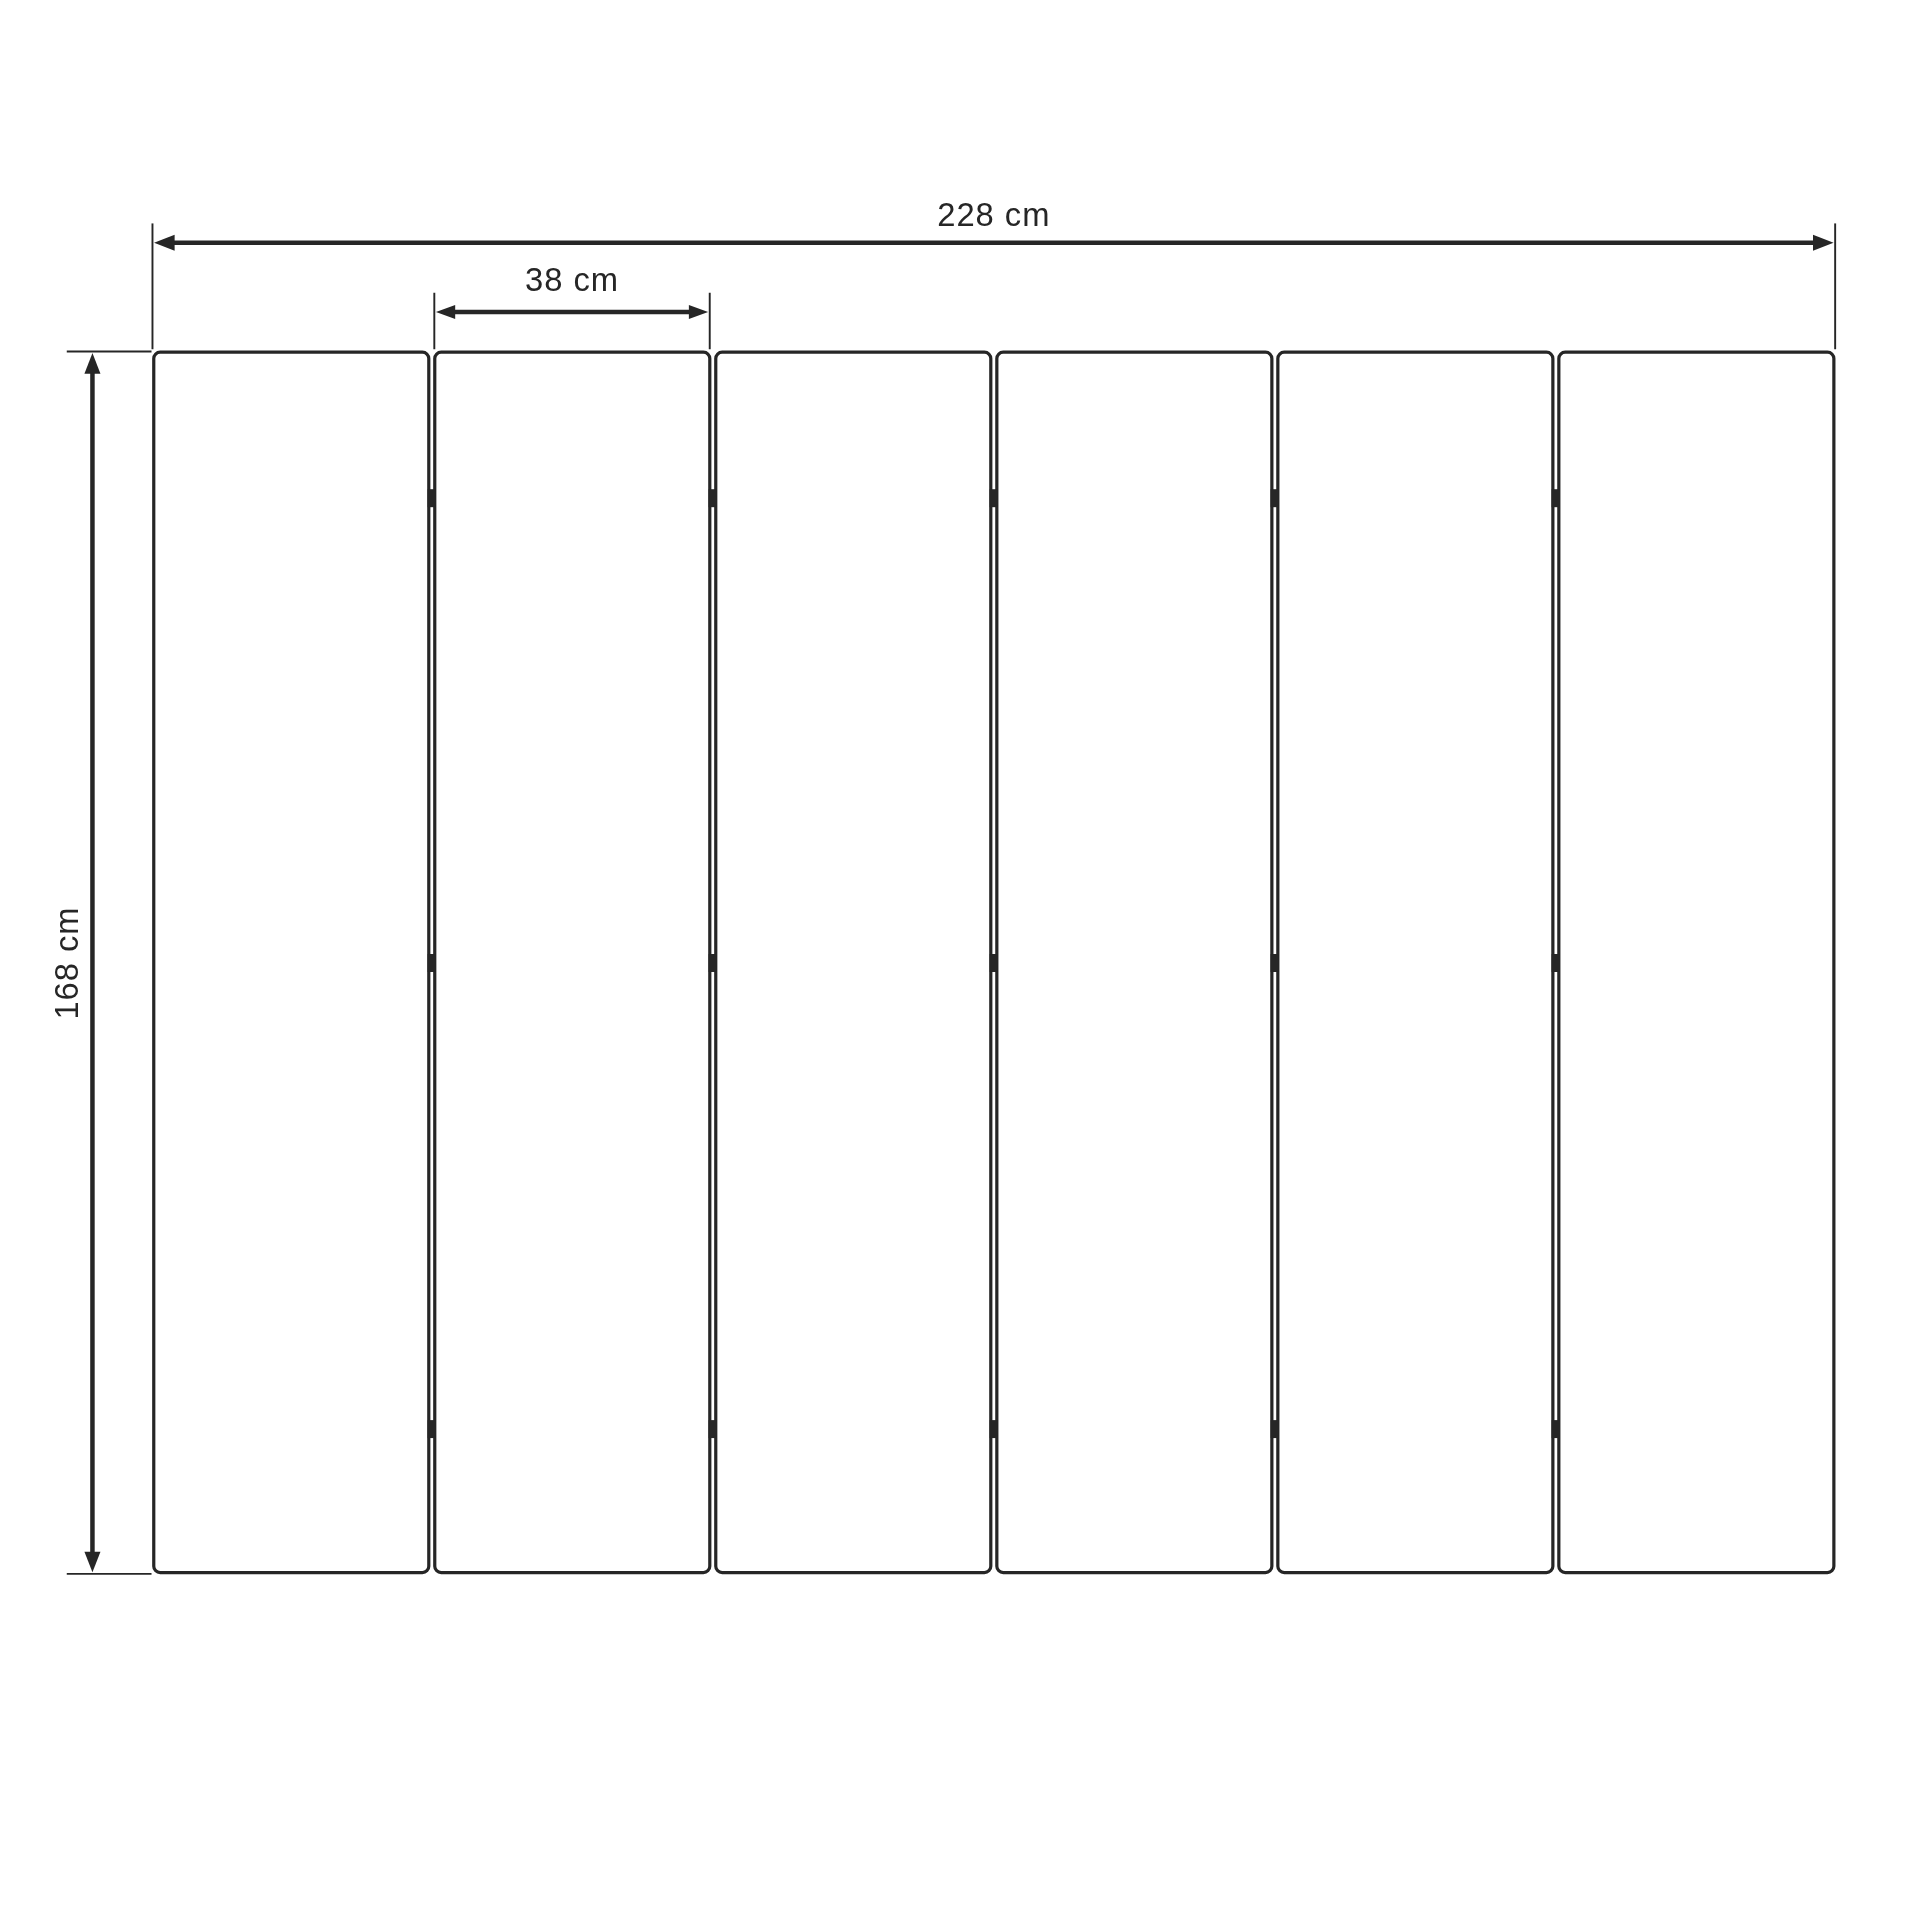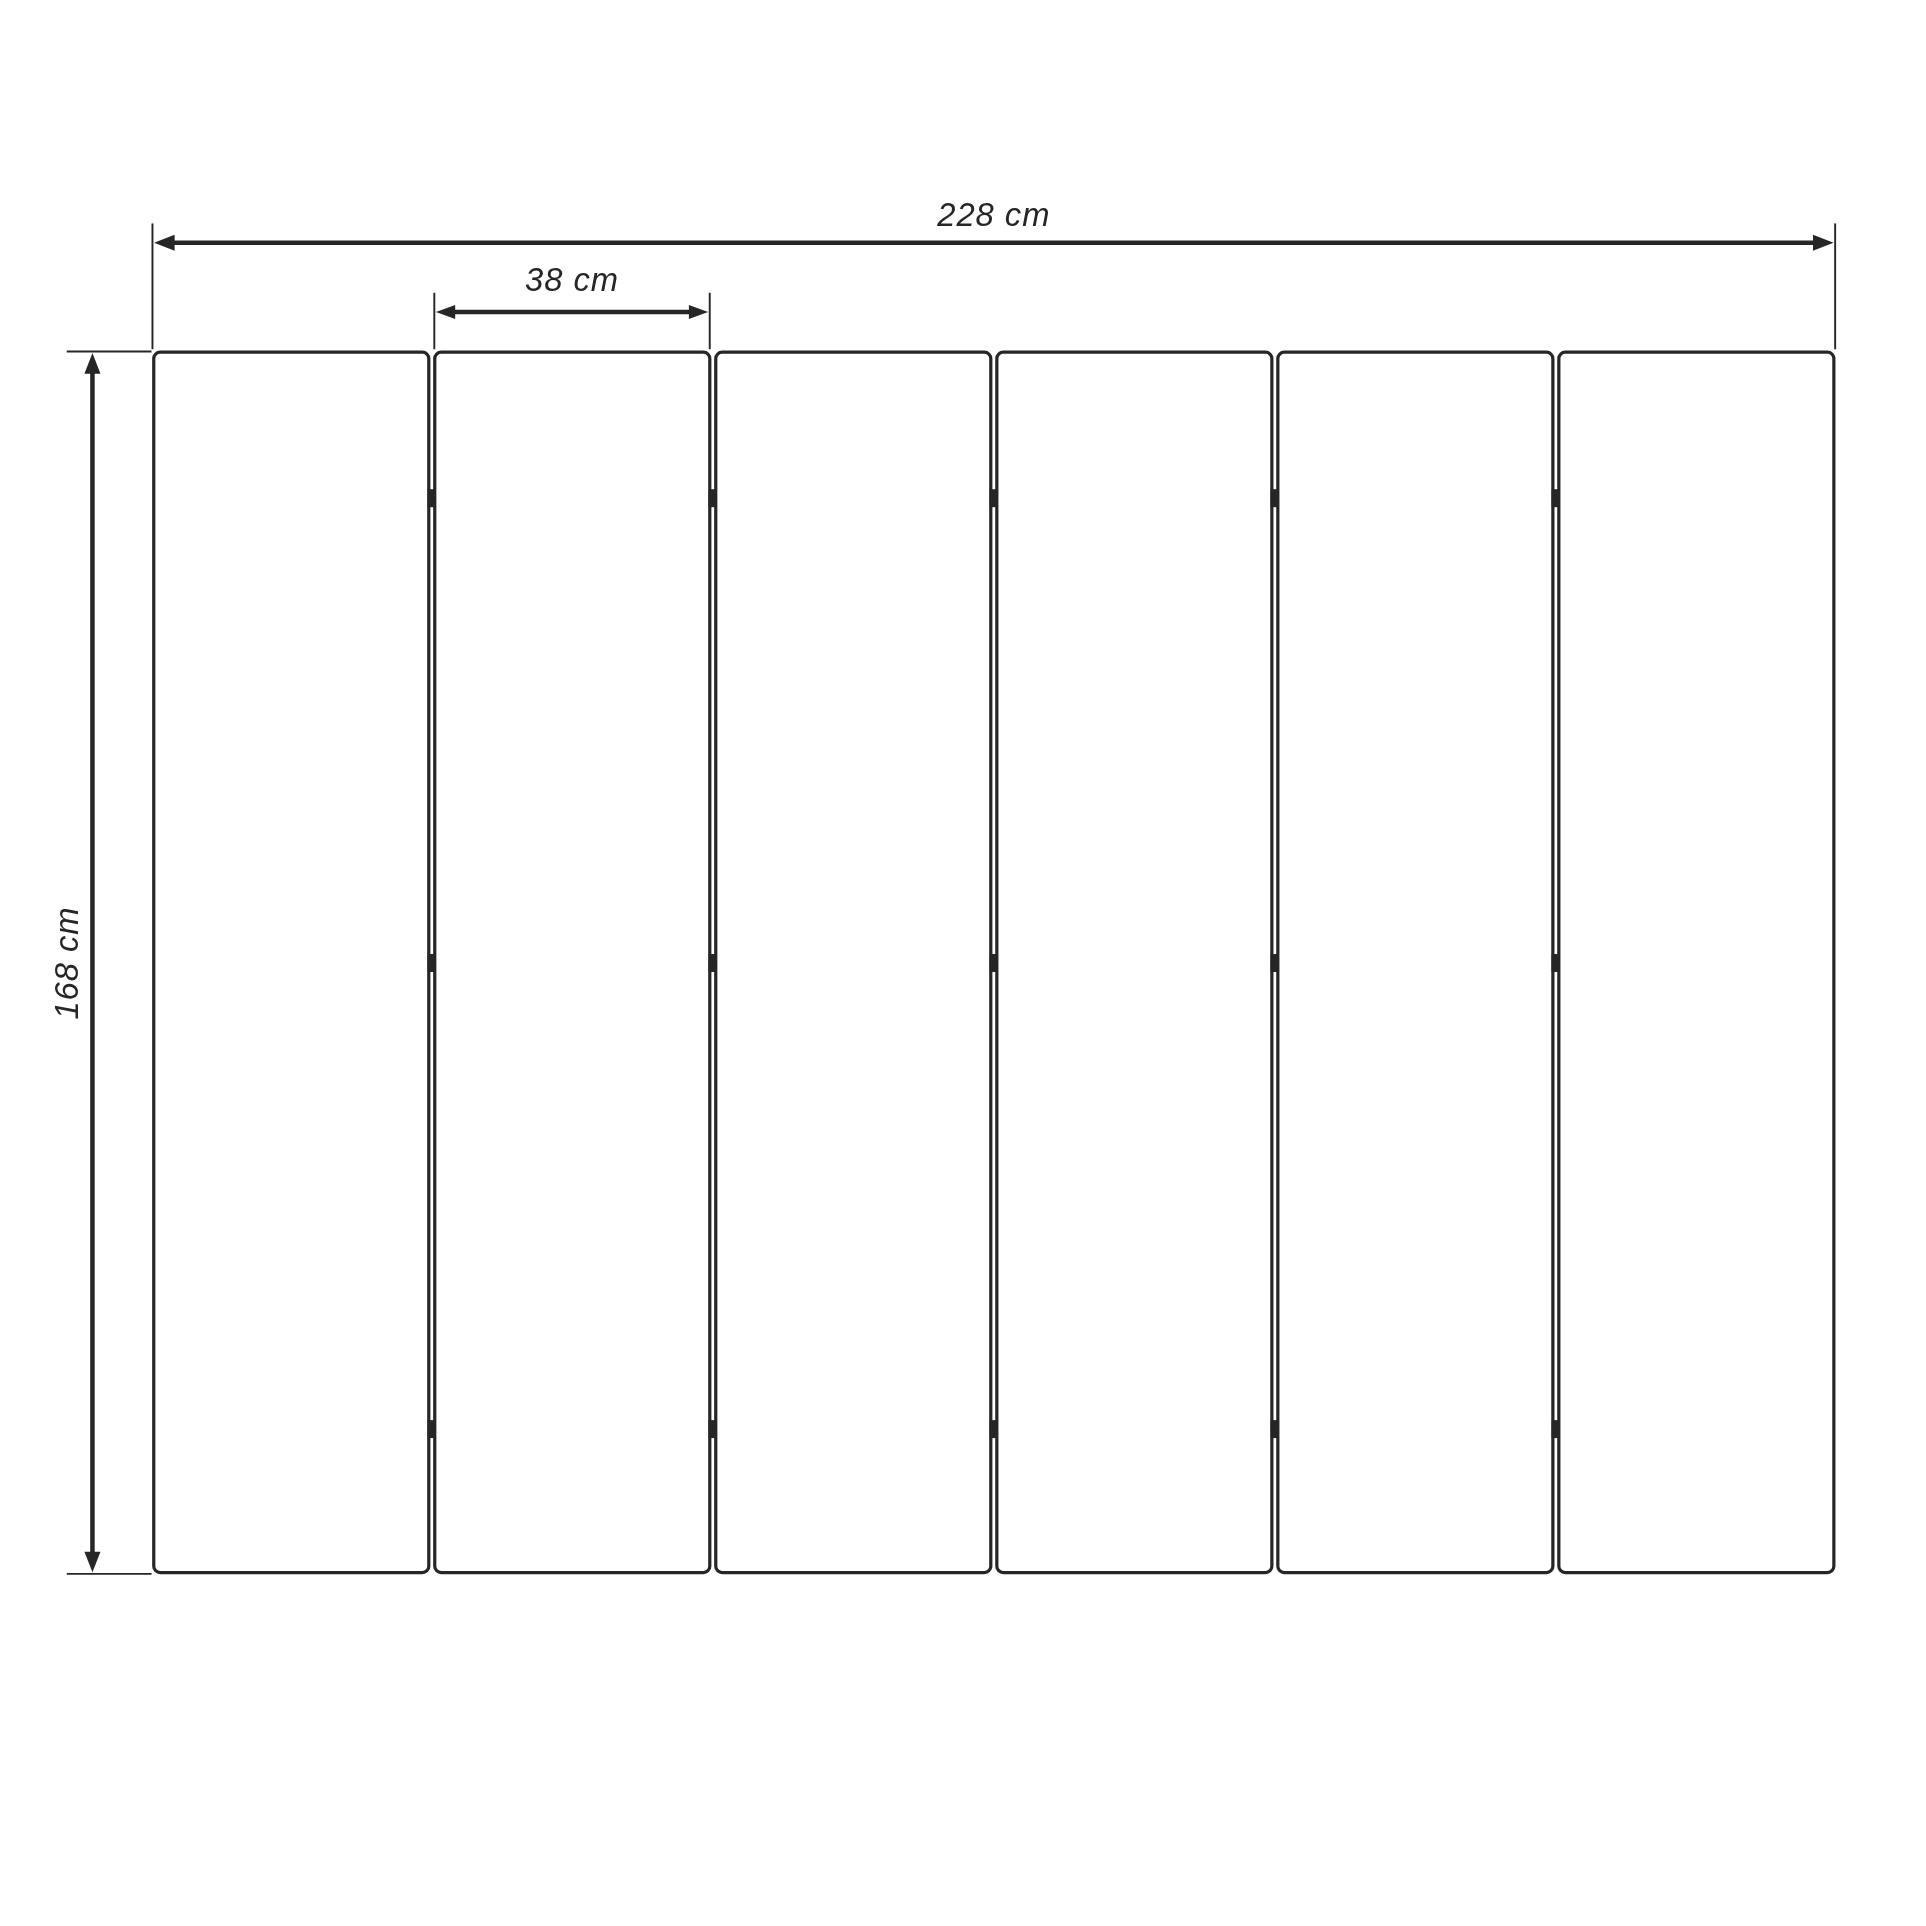"228 cm" .canvas { font-style: italic -> none }
